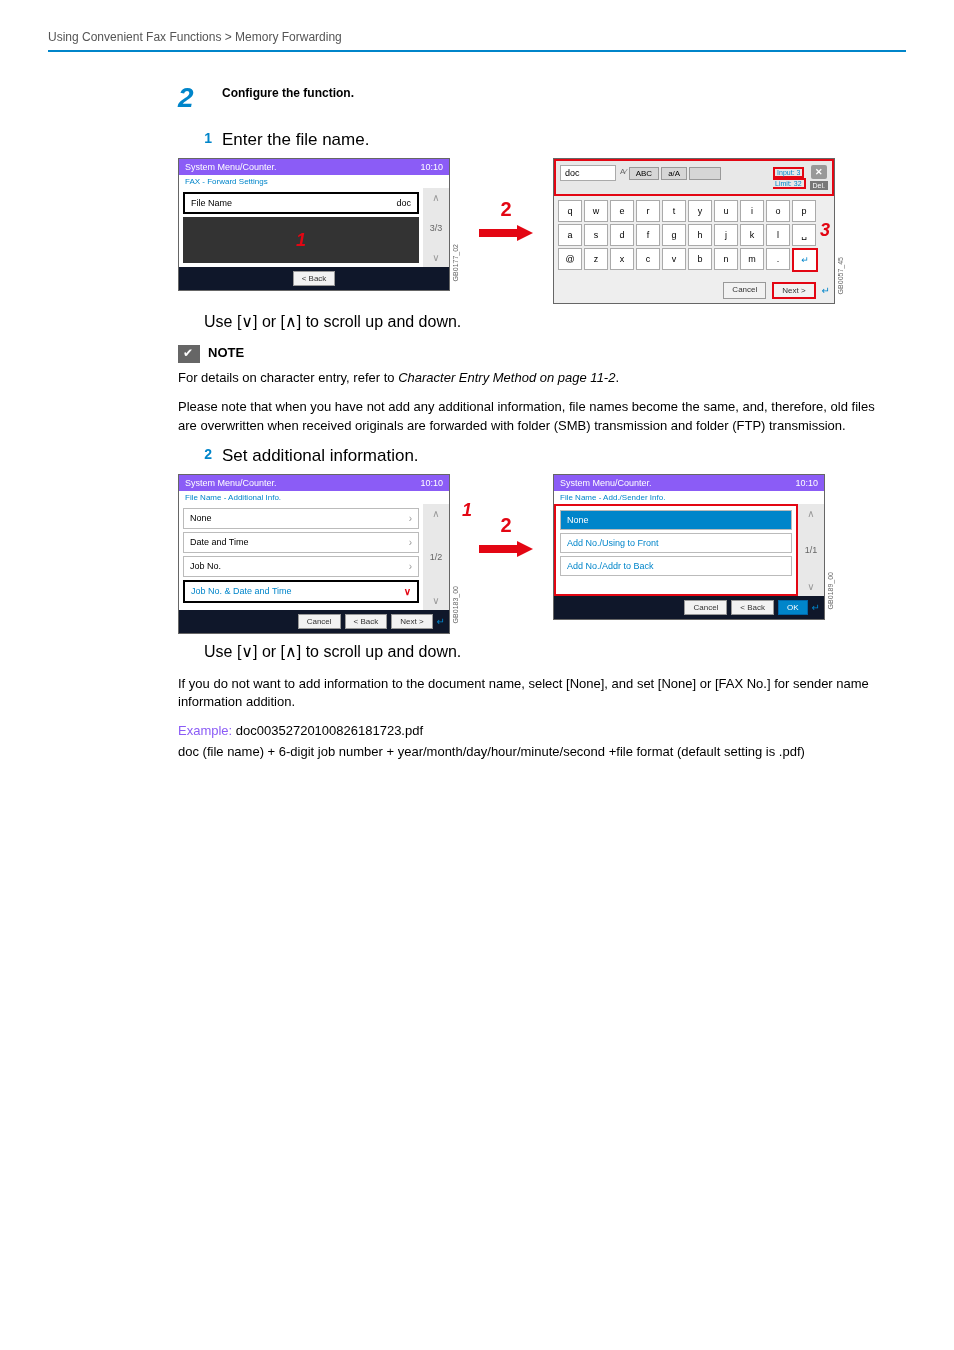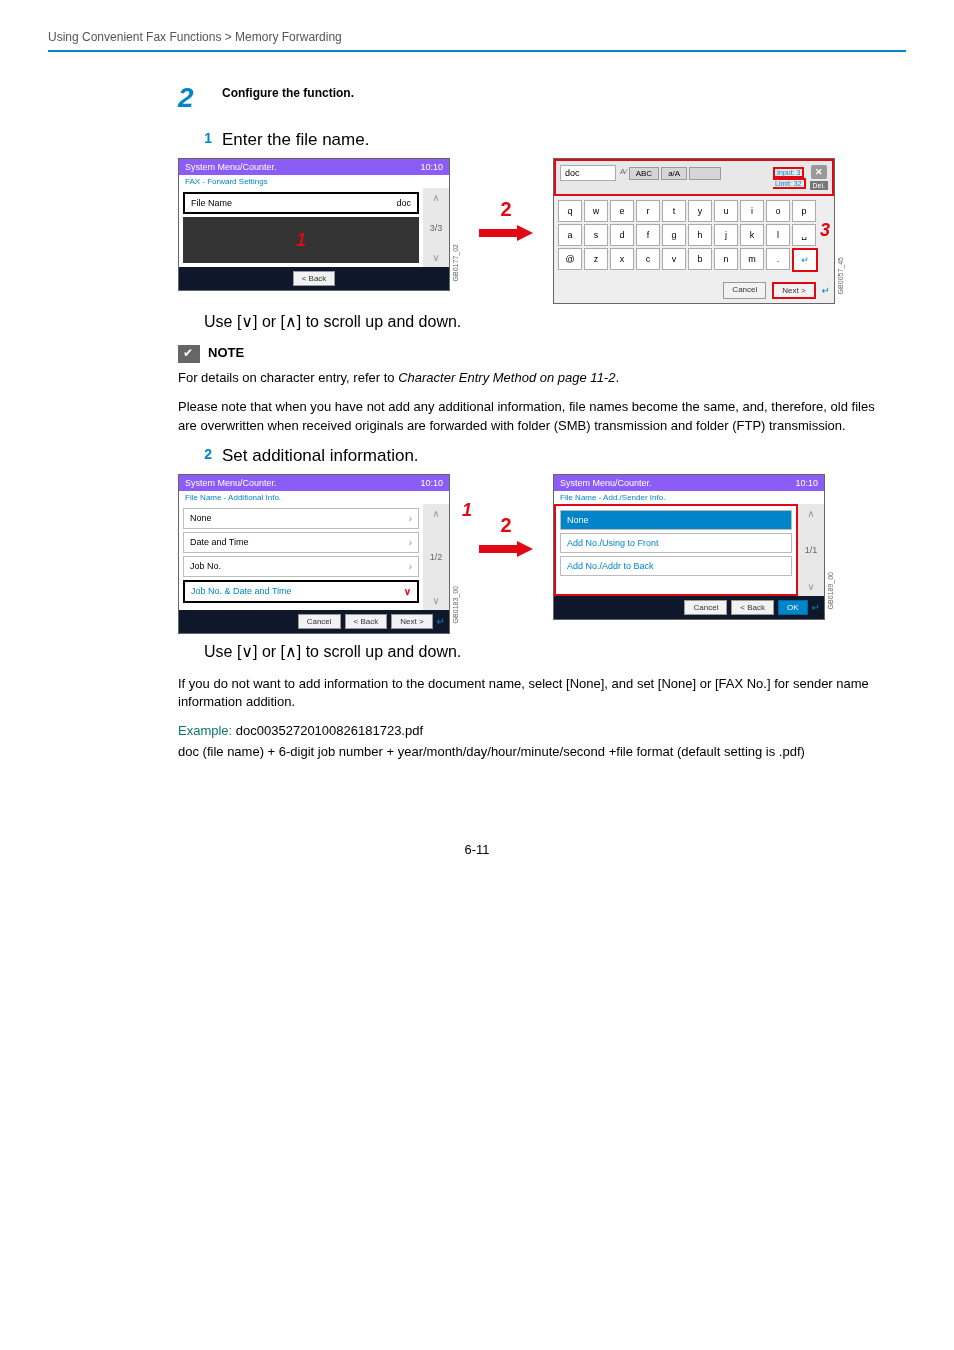"Example:" .example-label { color: #0f766e -> #8b5cf6 }
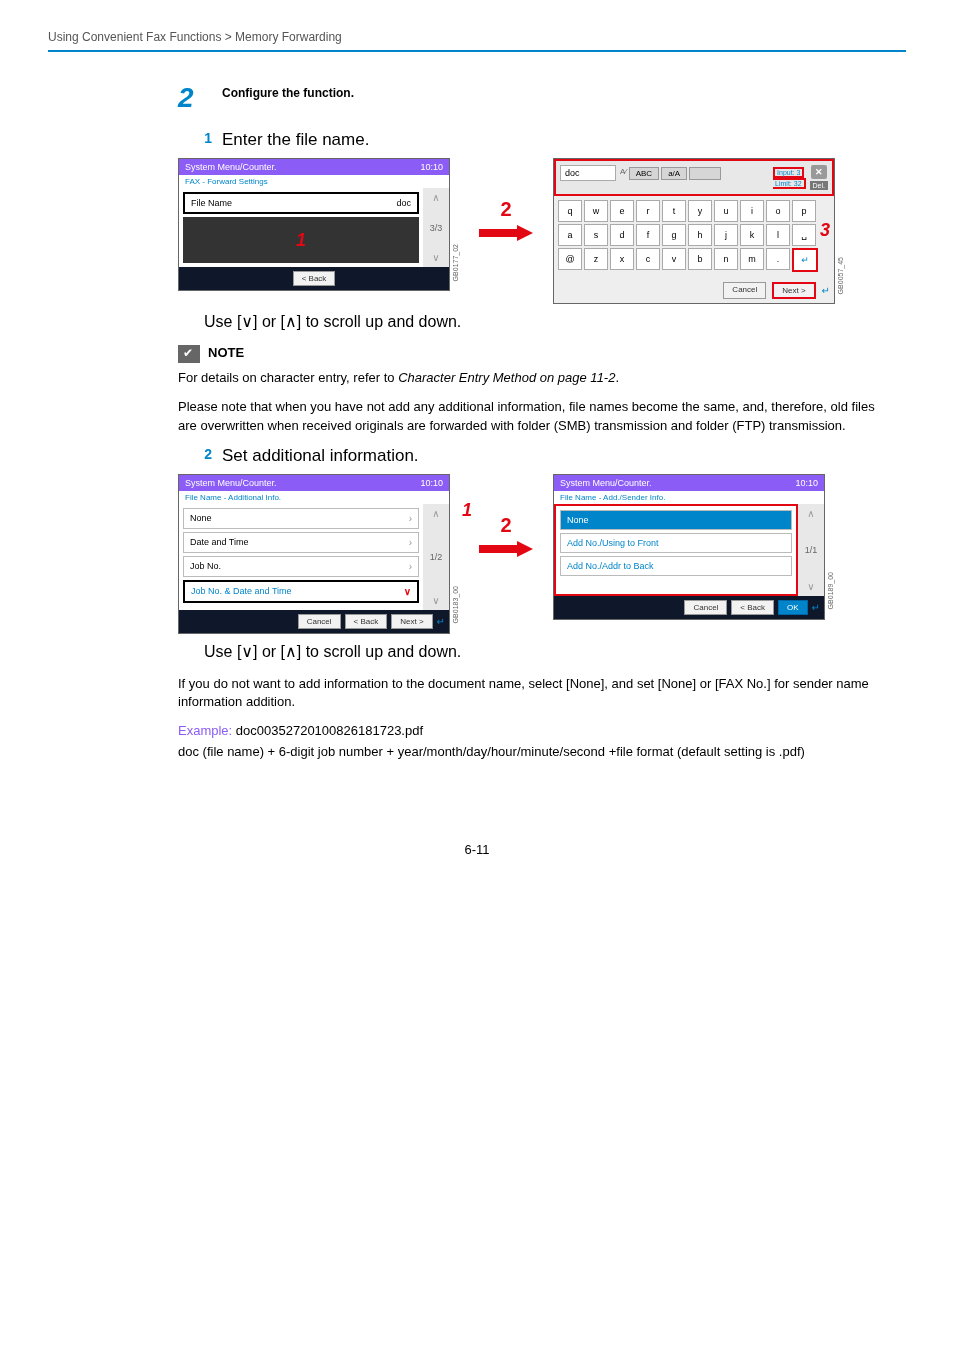"6-11" div.pagenum { html: <div>6-11</div> -> none }
